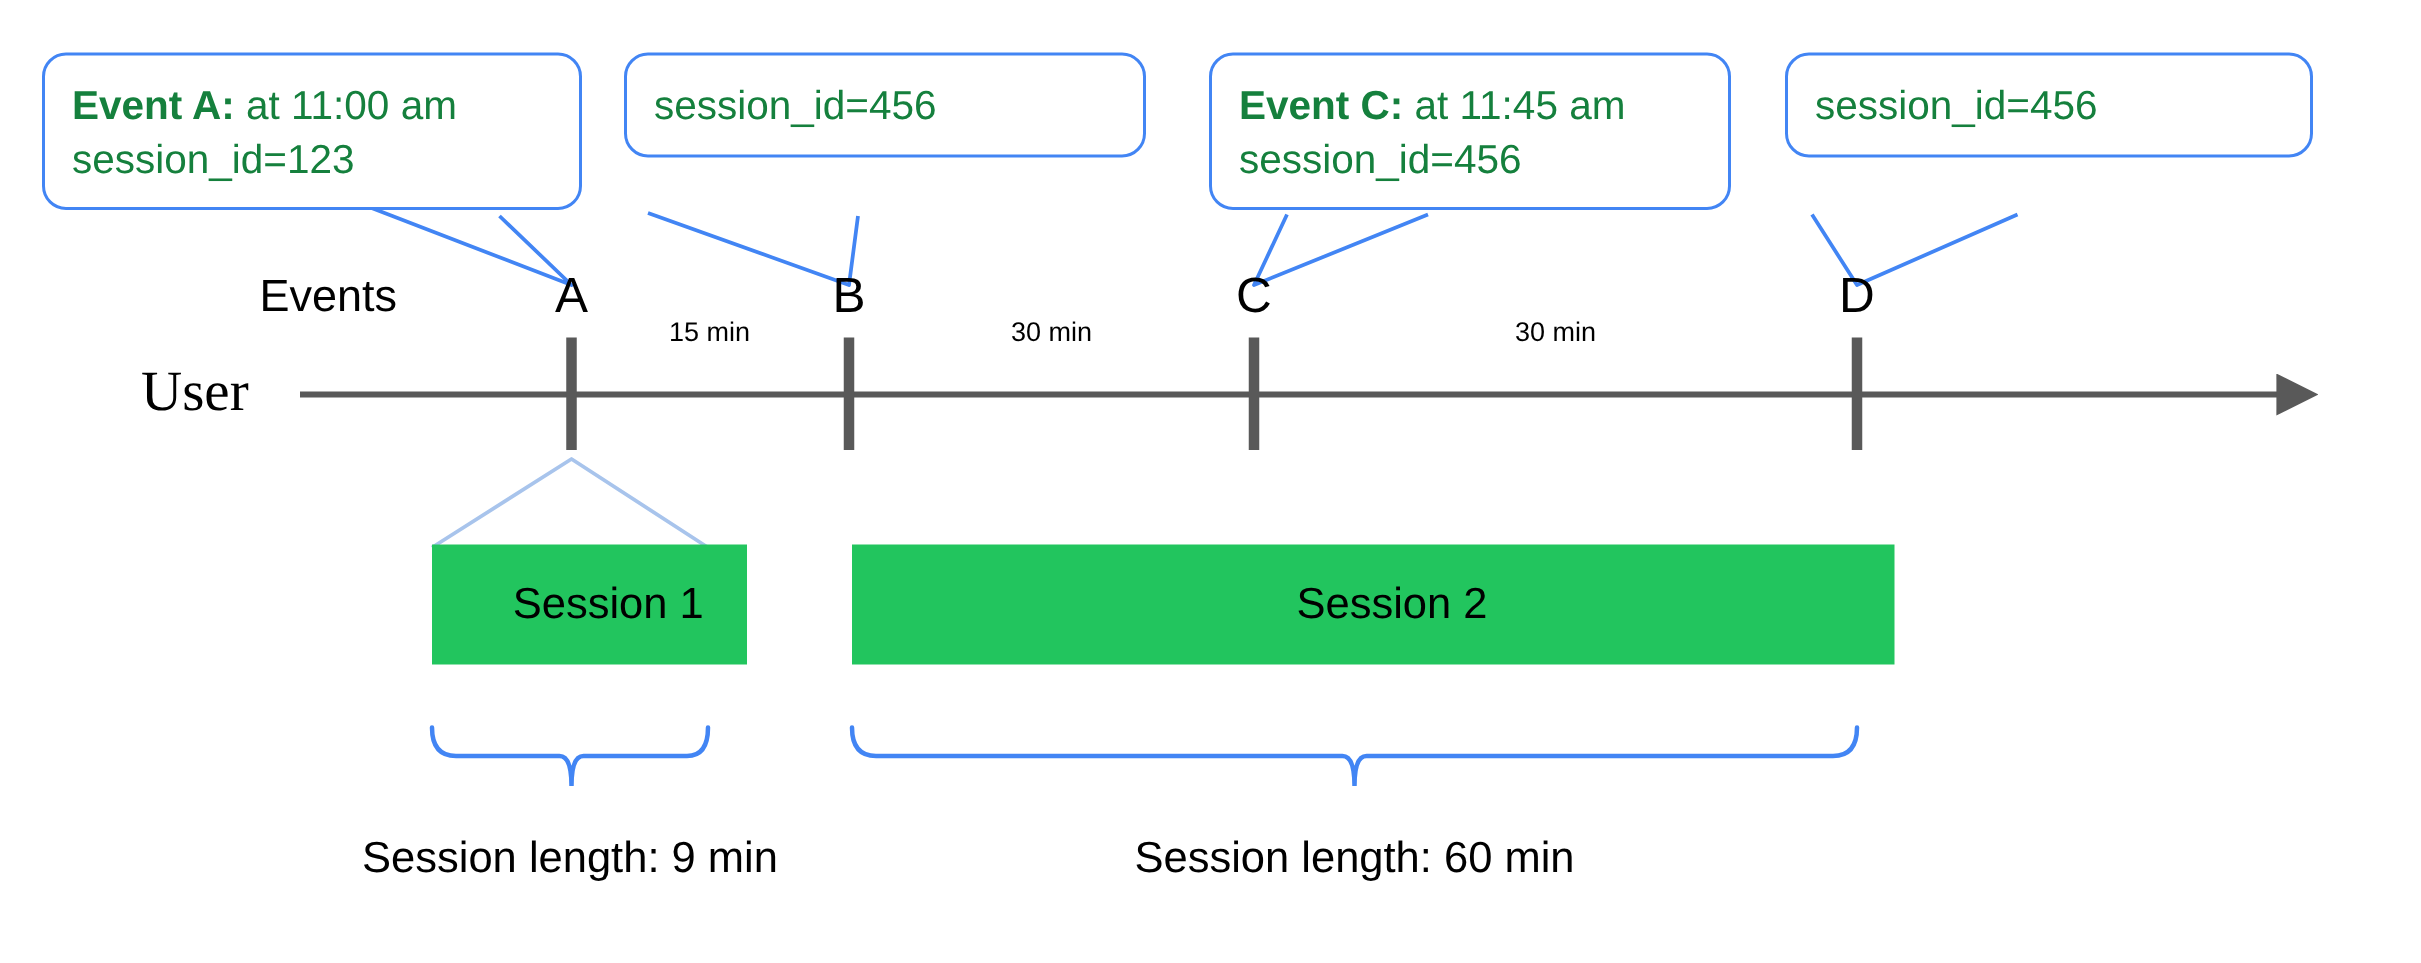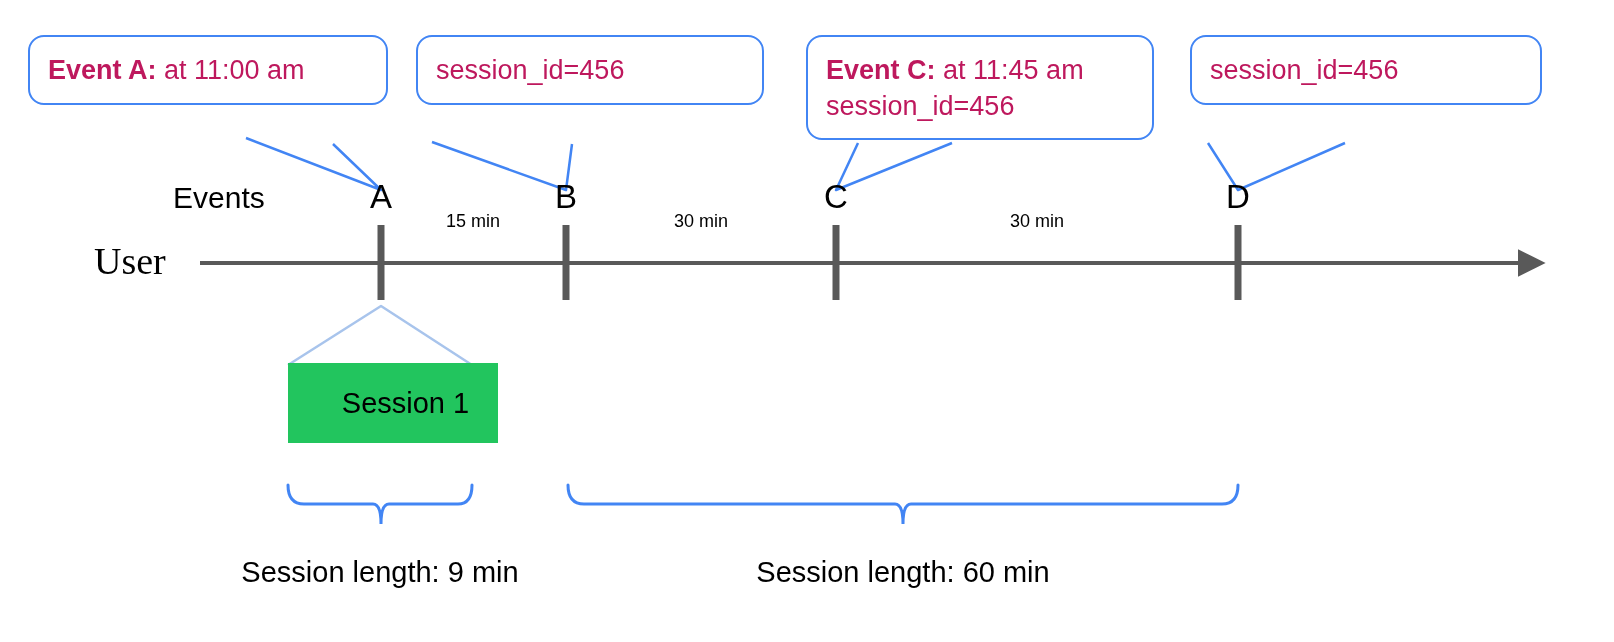"Event A: at 11:00 am" .callout { color: #be185d -> #15803d }
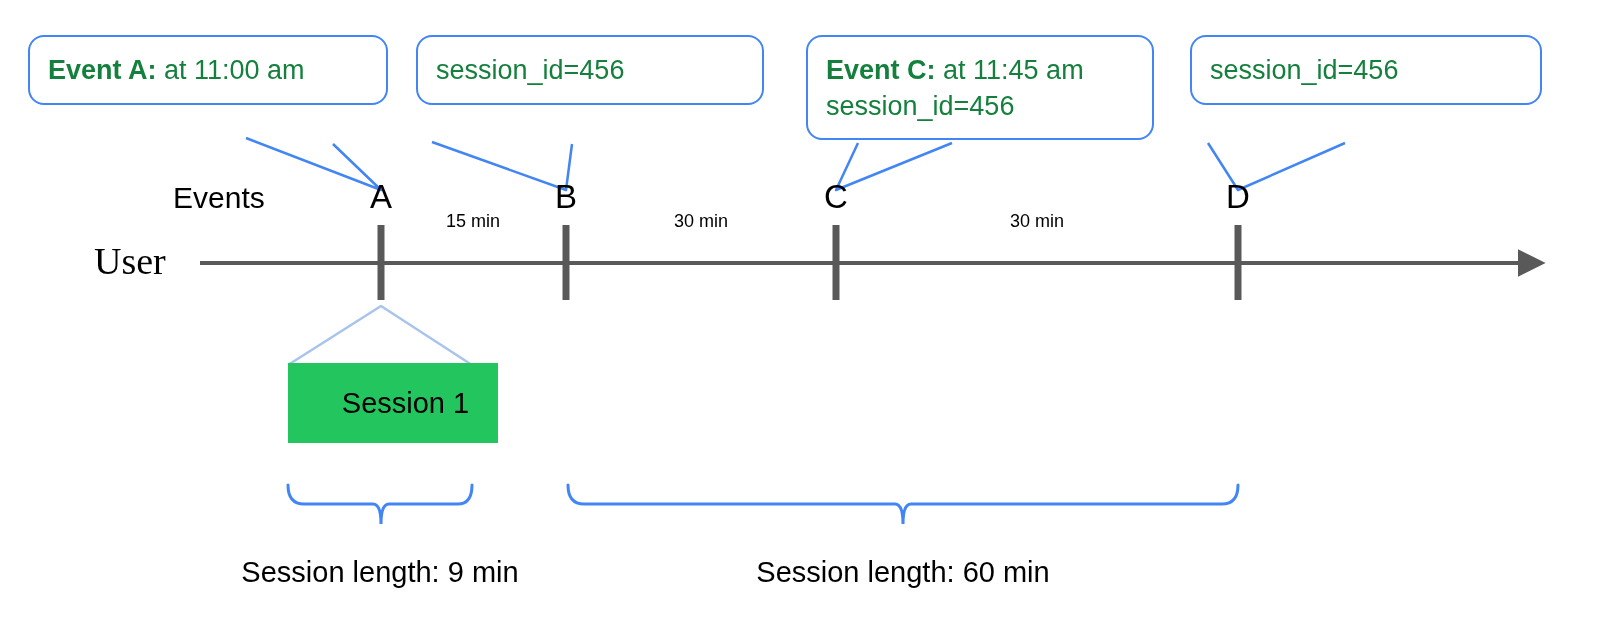"session_id=123" div.line { html: none -> <div>session_id=123</div> }
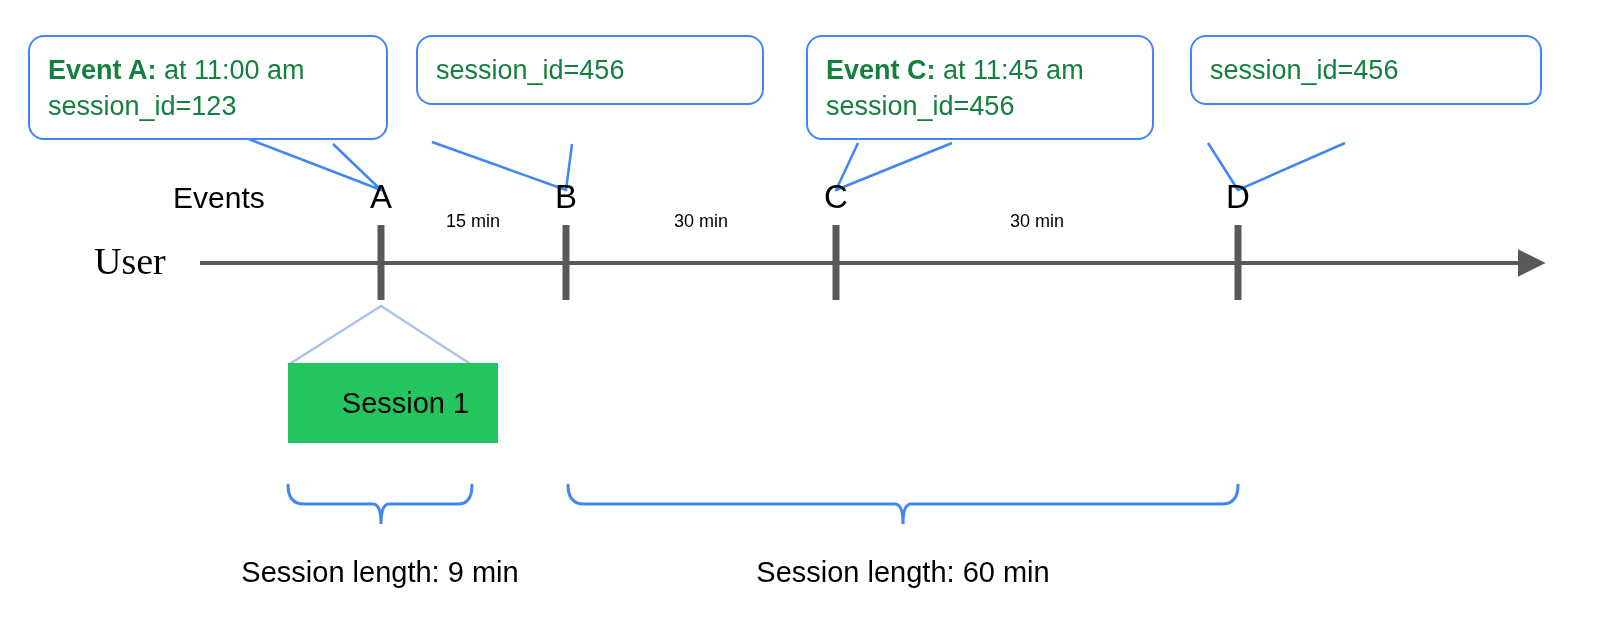"Session 2" div.session-bar { html: none -> <div> <span>Session 2</span> </div> }
